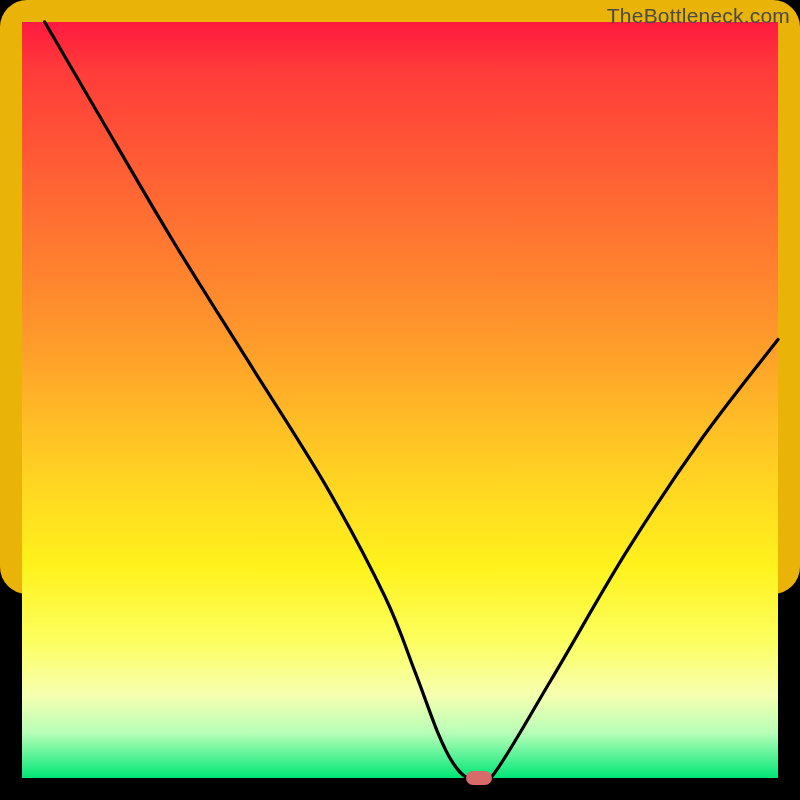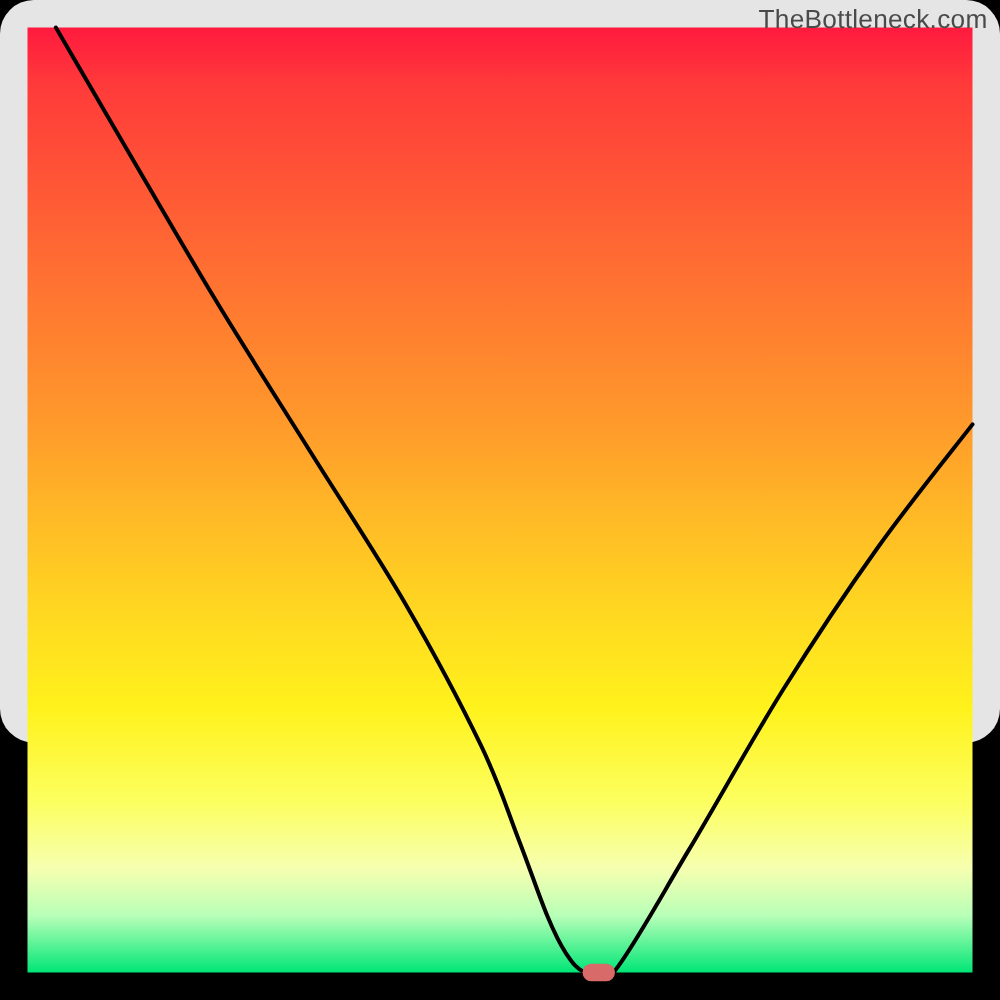"TheBottleneck.com" .frame { background: #e5e5e5 -> #eab308 }
